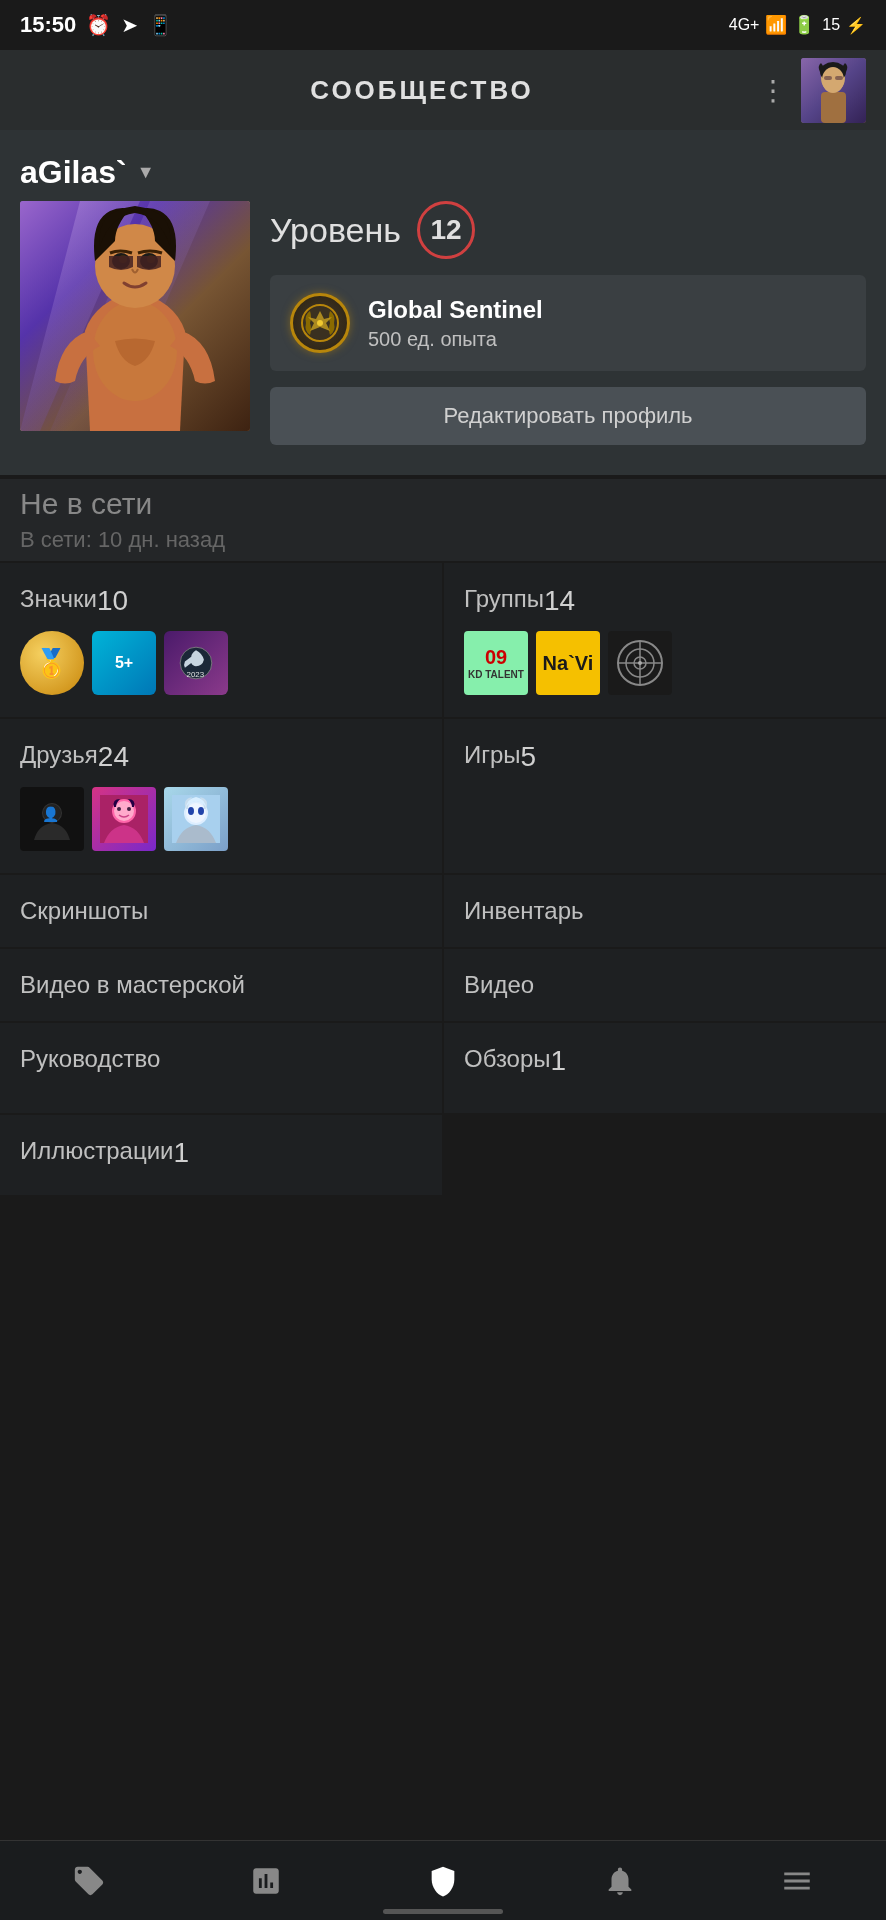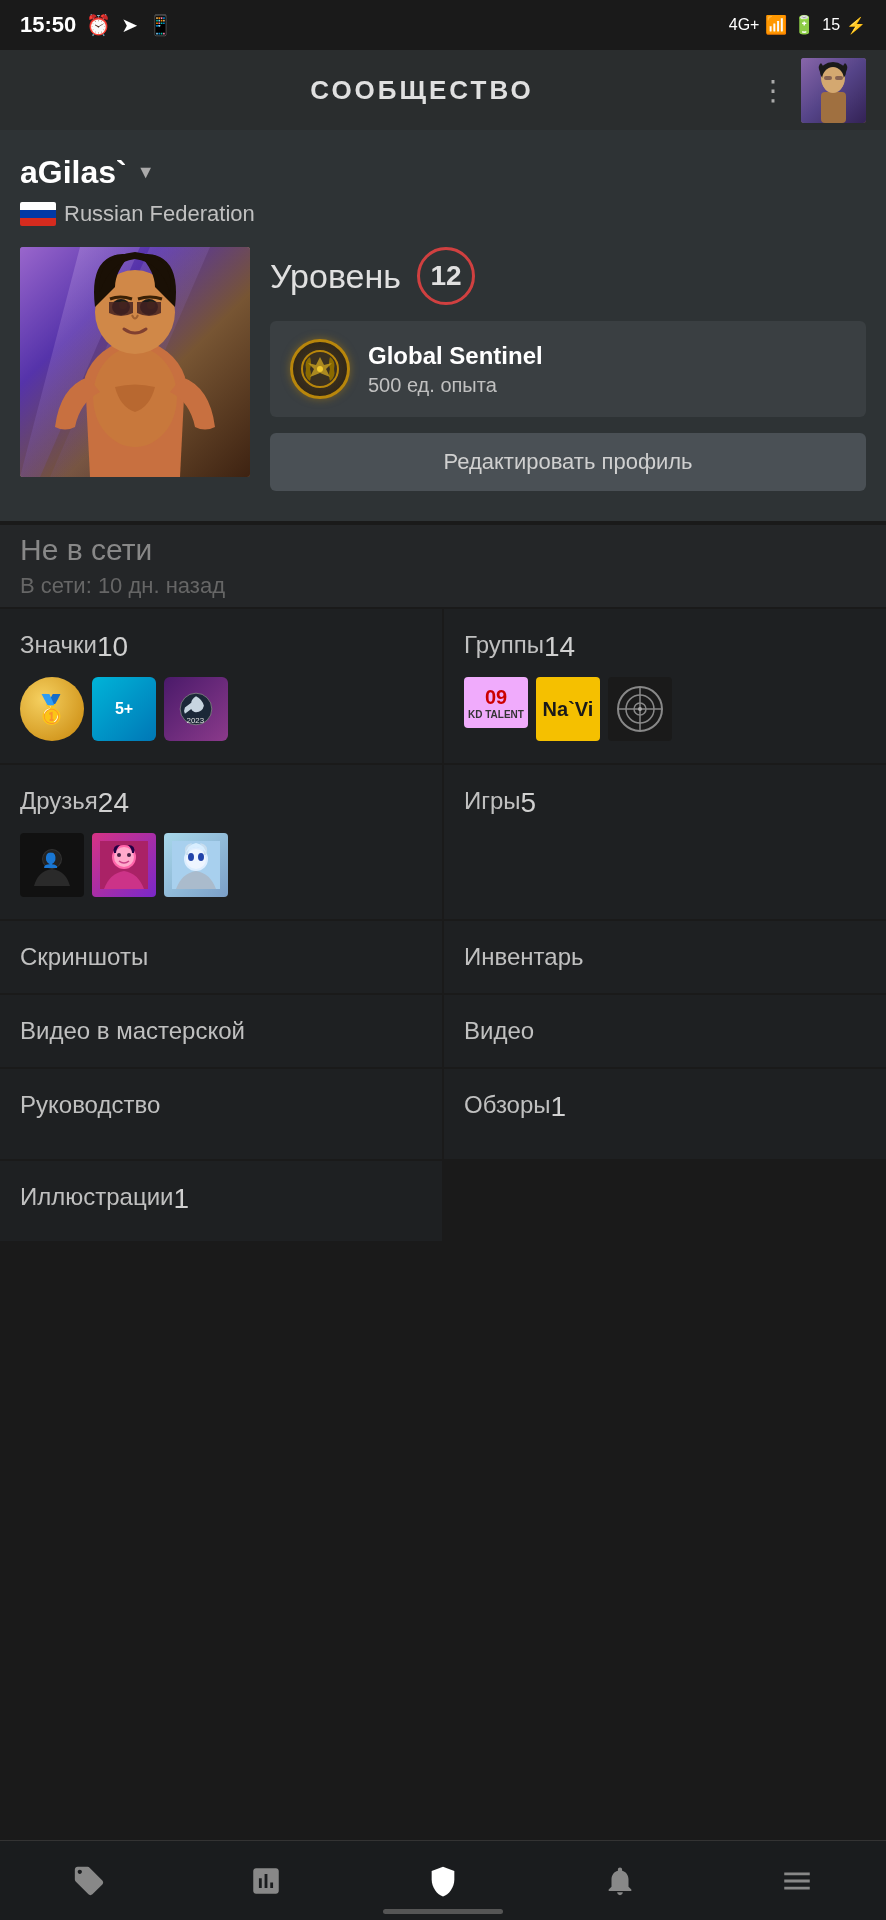"Russian Federation" div.profile-country { html: <div> <div> <div> <div></div> <div></div> <div></div> </div> </div> <span>Russian Federation</span> </div> -> none }
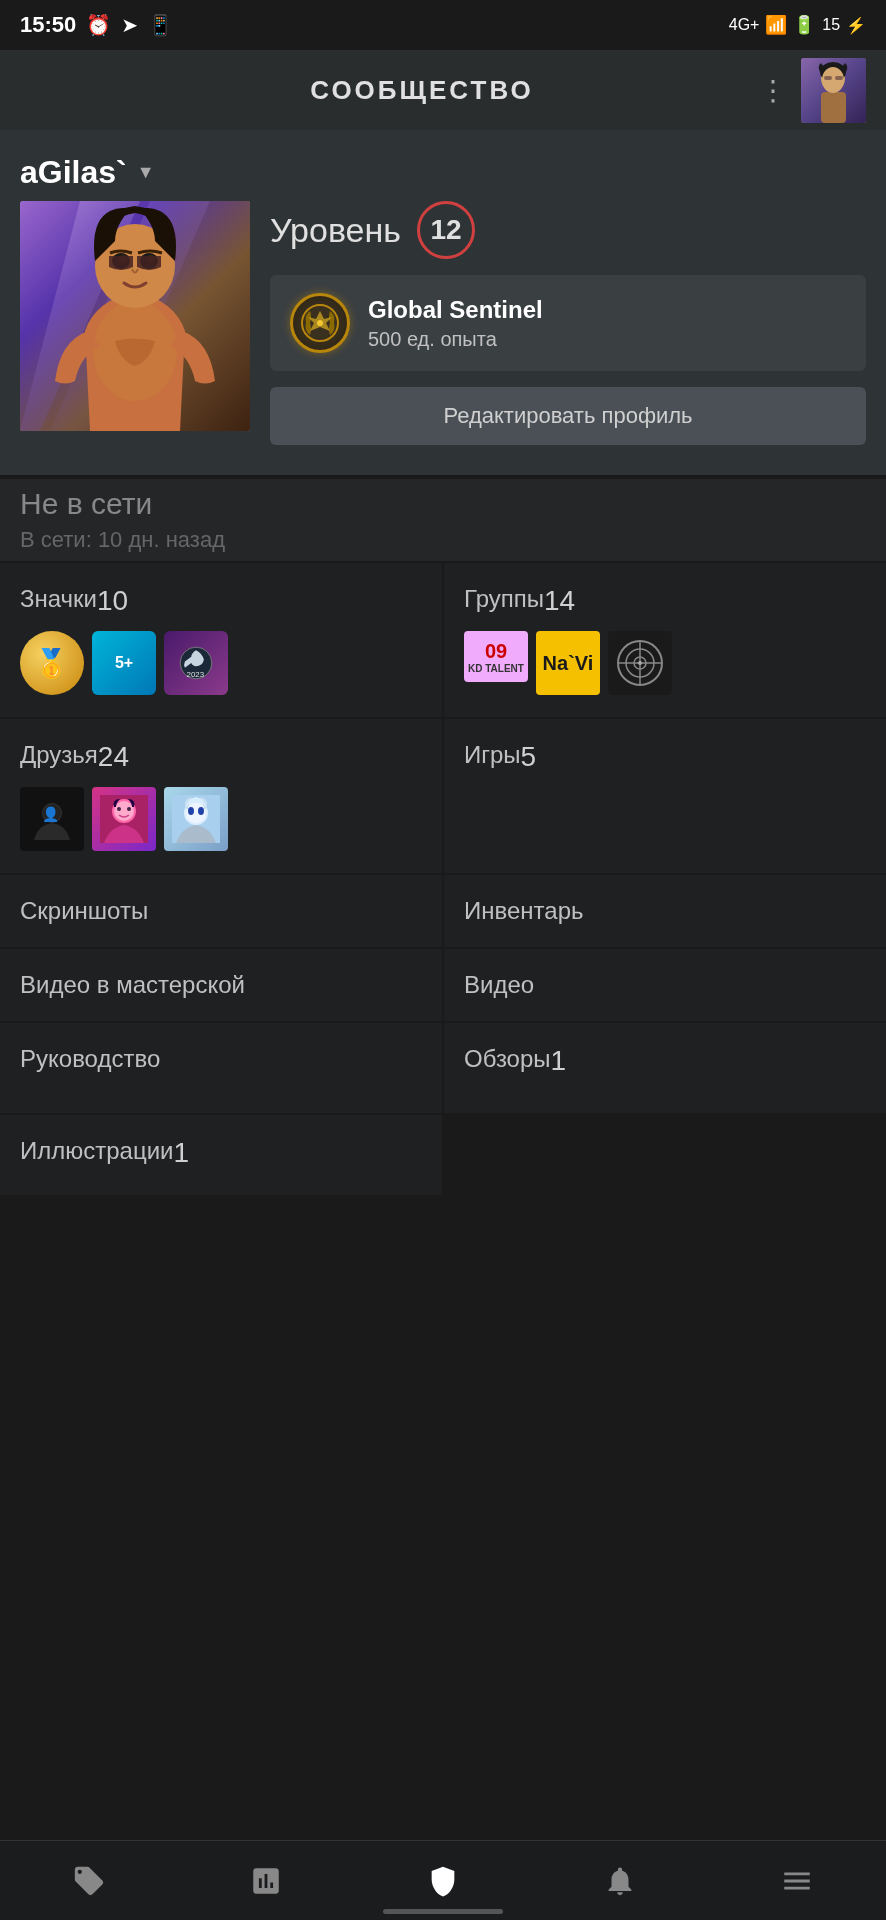"09" .group-kd { background: #f0abfc -> #86efac; height: 51px -> 64px }
